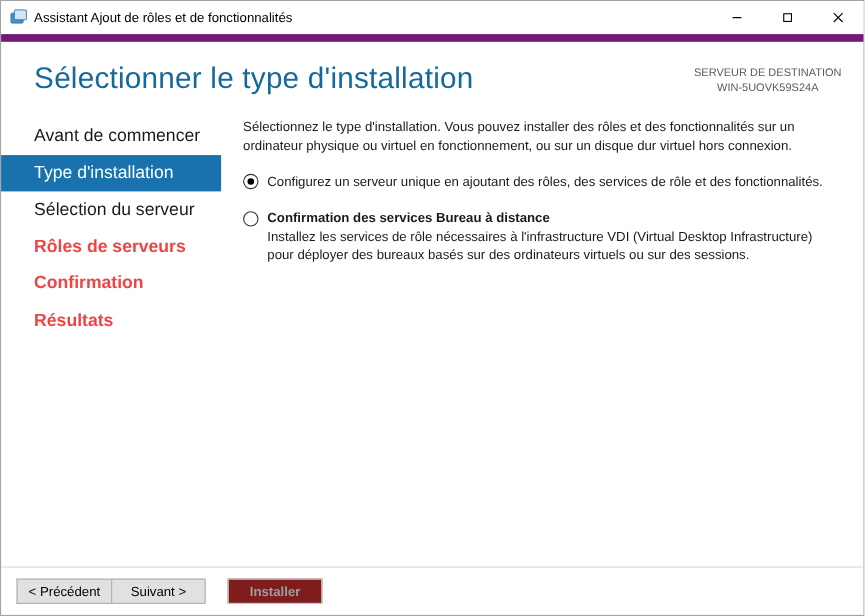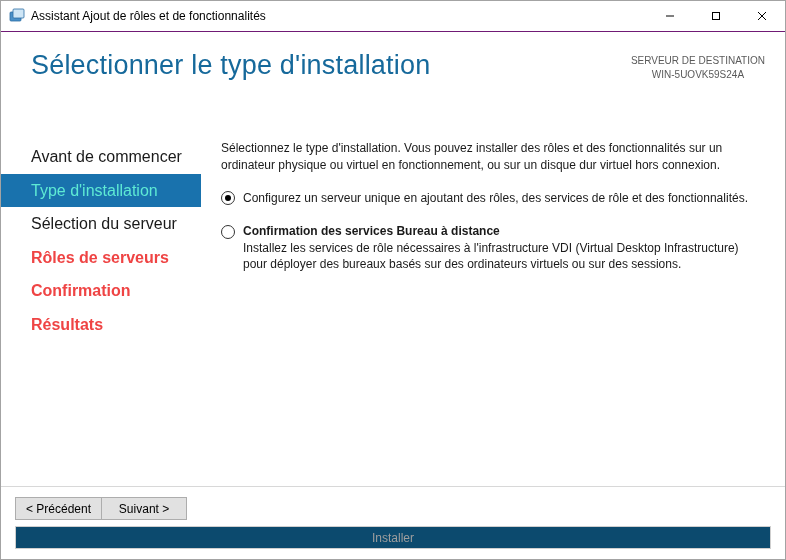"Assistant Ajout de rôles et" .titlebar { border-bottom: 1px solid #701a75 -> 7px solid #701a75 }
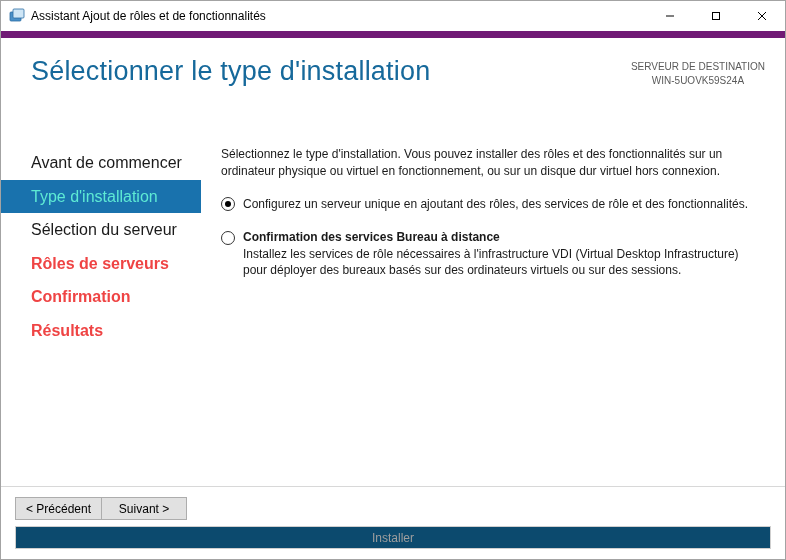"Sélectionner le type d'installation" .body { gap: 39px -> none }
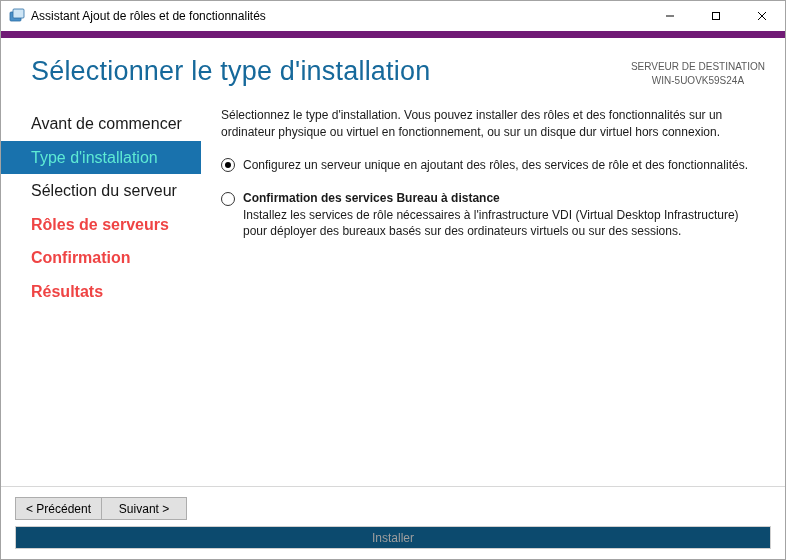"Type d'installation" .step.active { color: #5eead4 -> #ffffff }
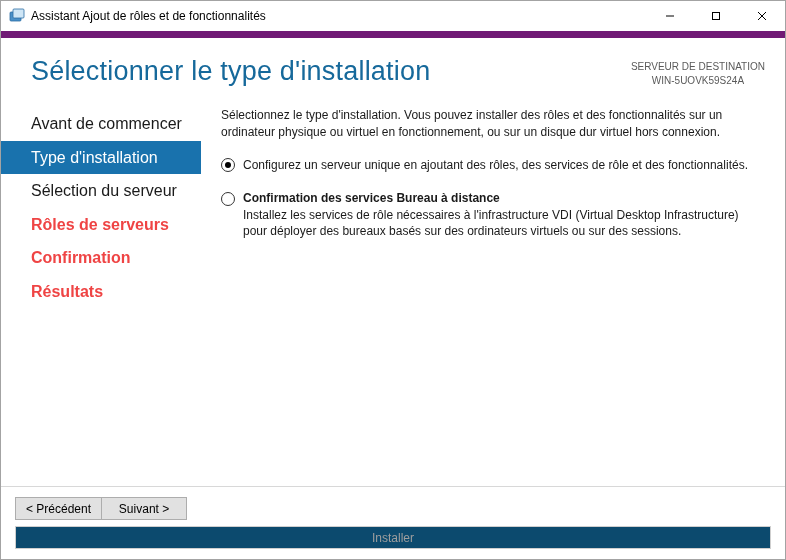"< Précédent" .footer { flex-direction: column -> none; justify-content: space-between -> flex-start }
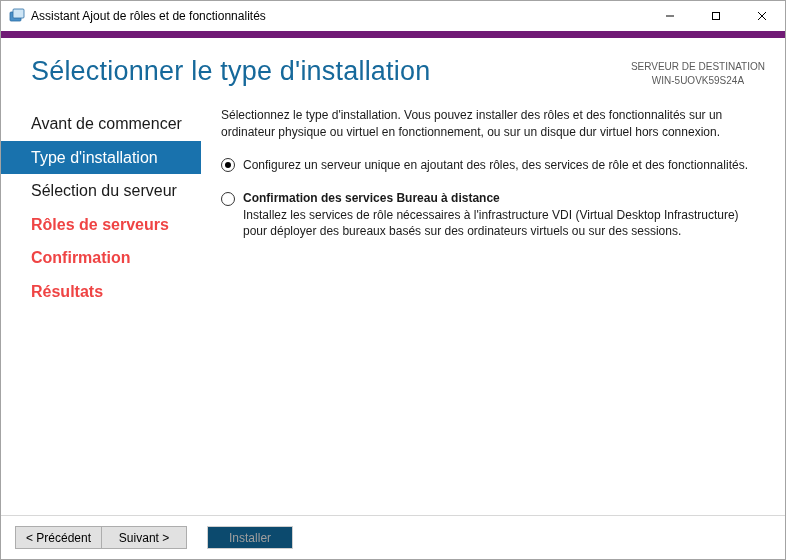"Installer" .btn.disabled { background: #0c4a6e -> #7f1d1d; font-weight: none -> bold }
